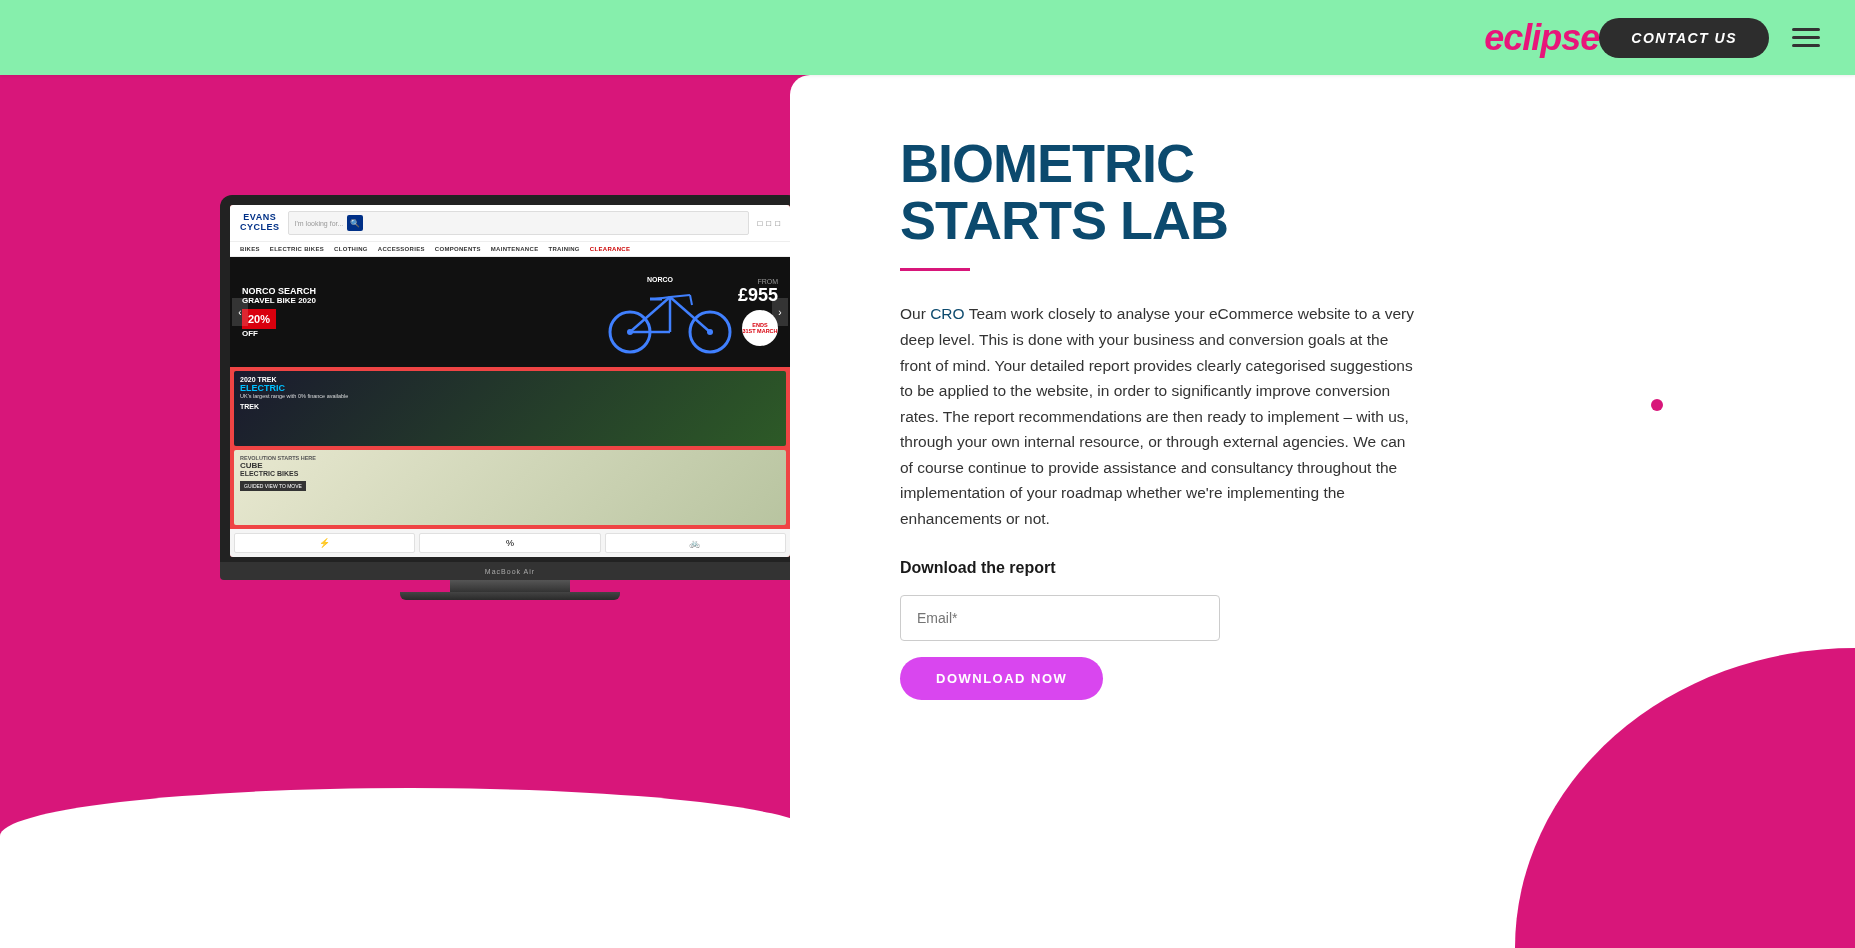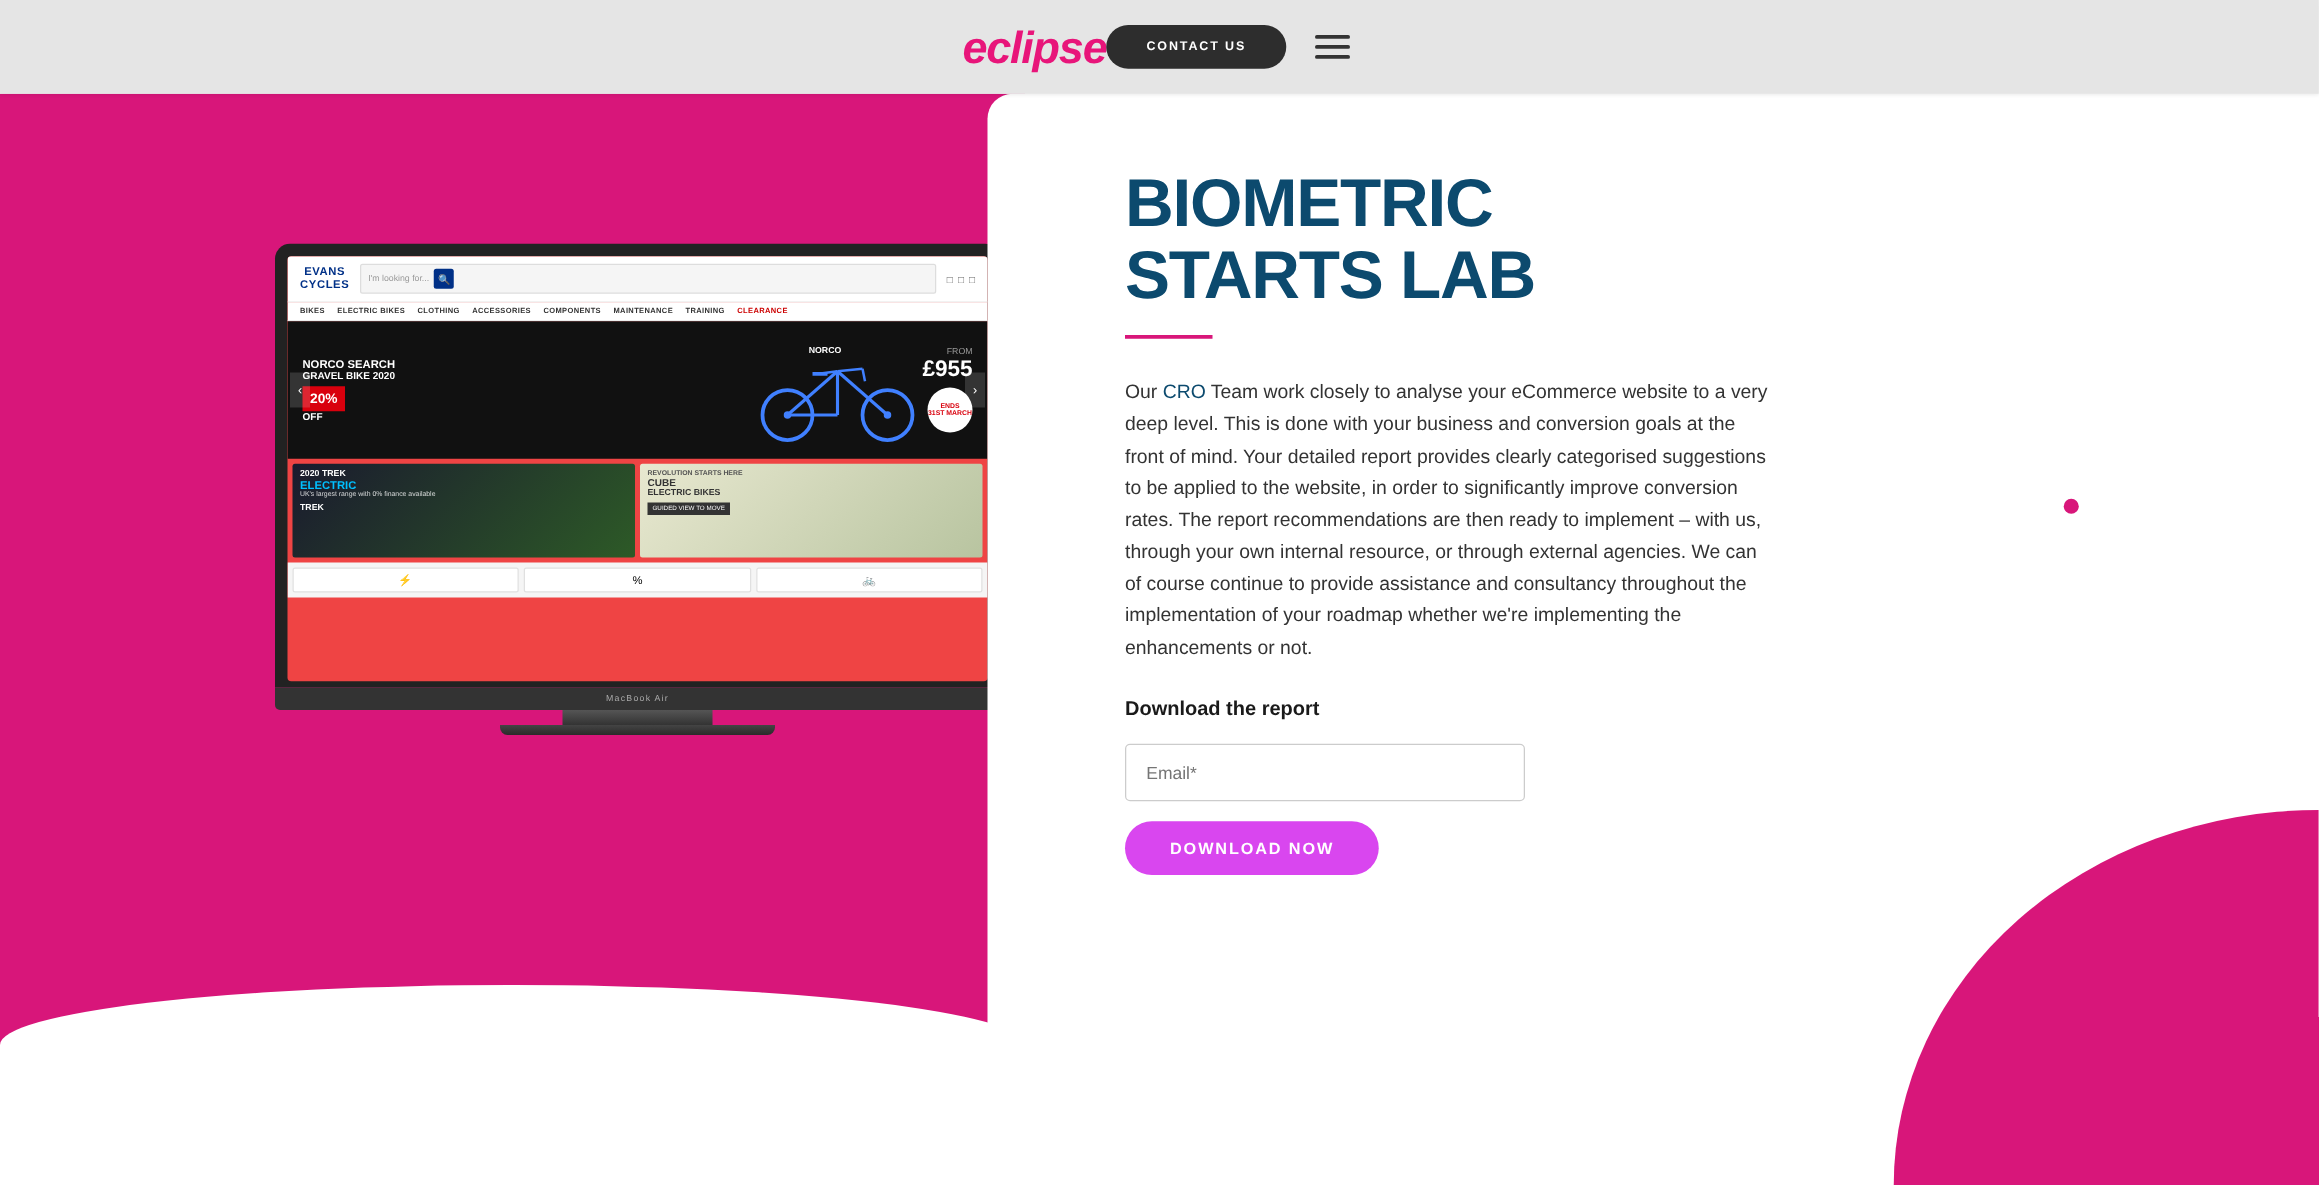"eclipse" .header { background: #e5e5e5 -> #86efac; justify-content: center -> flex-end }
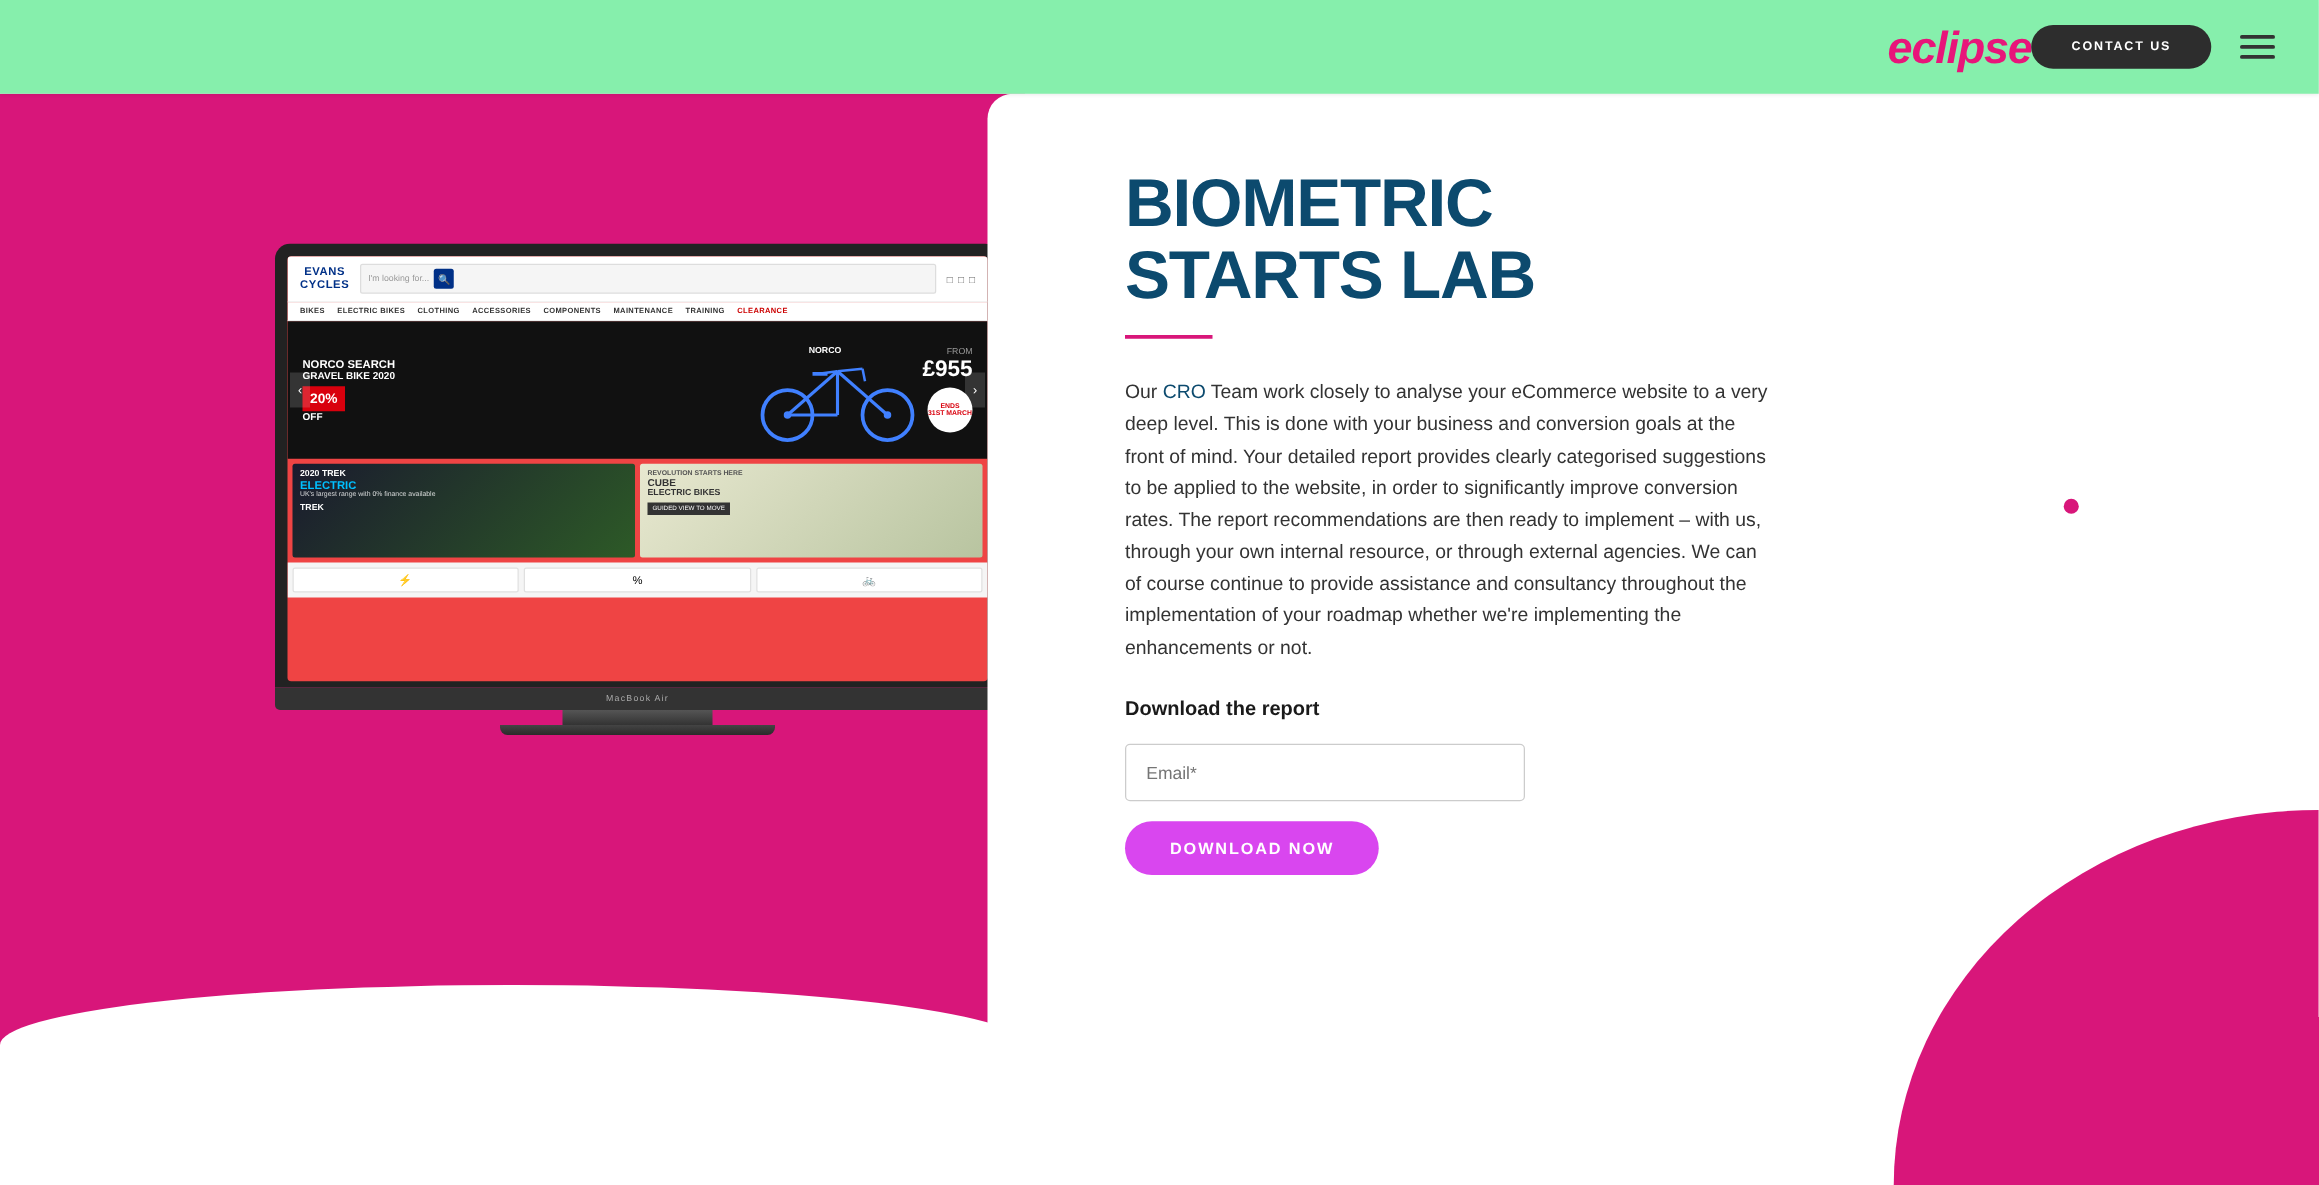"CONTACT US" .contact-btn { font-size: 10px -> 14px; font-style: none -> italic }
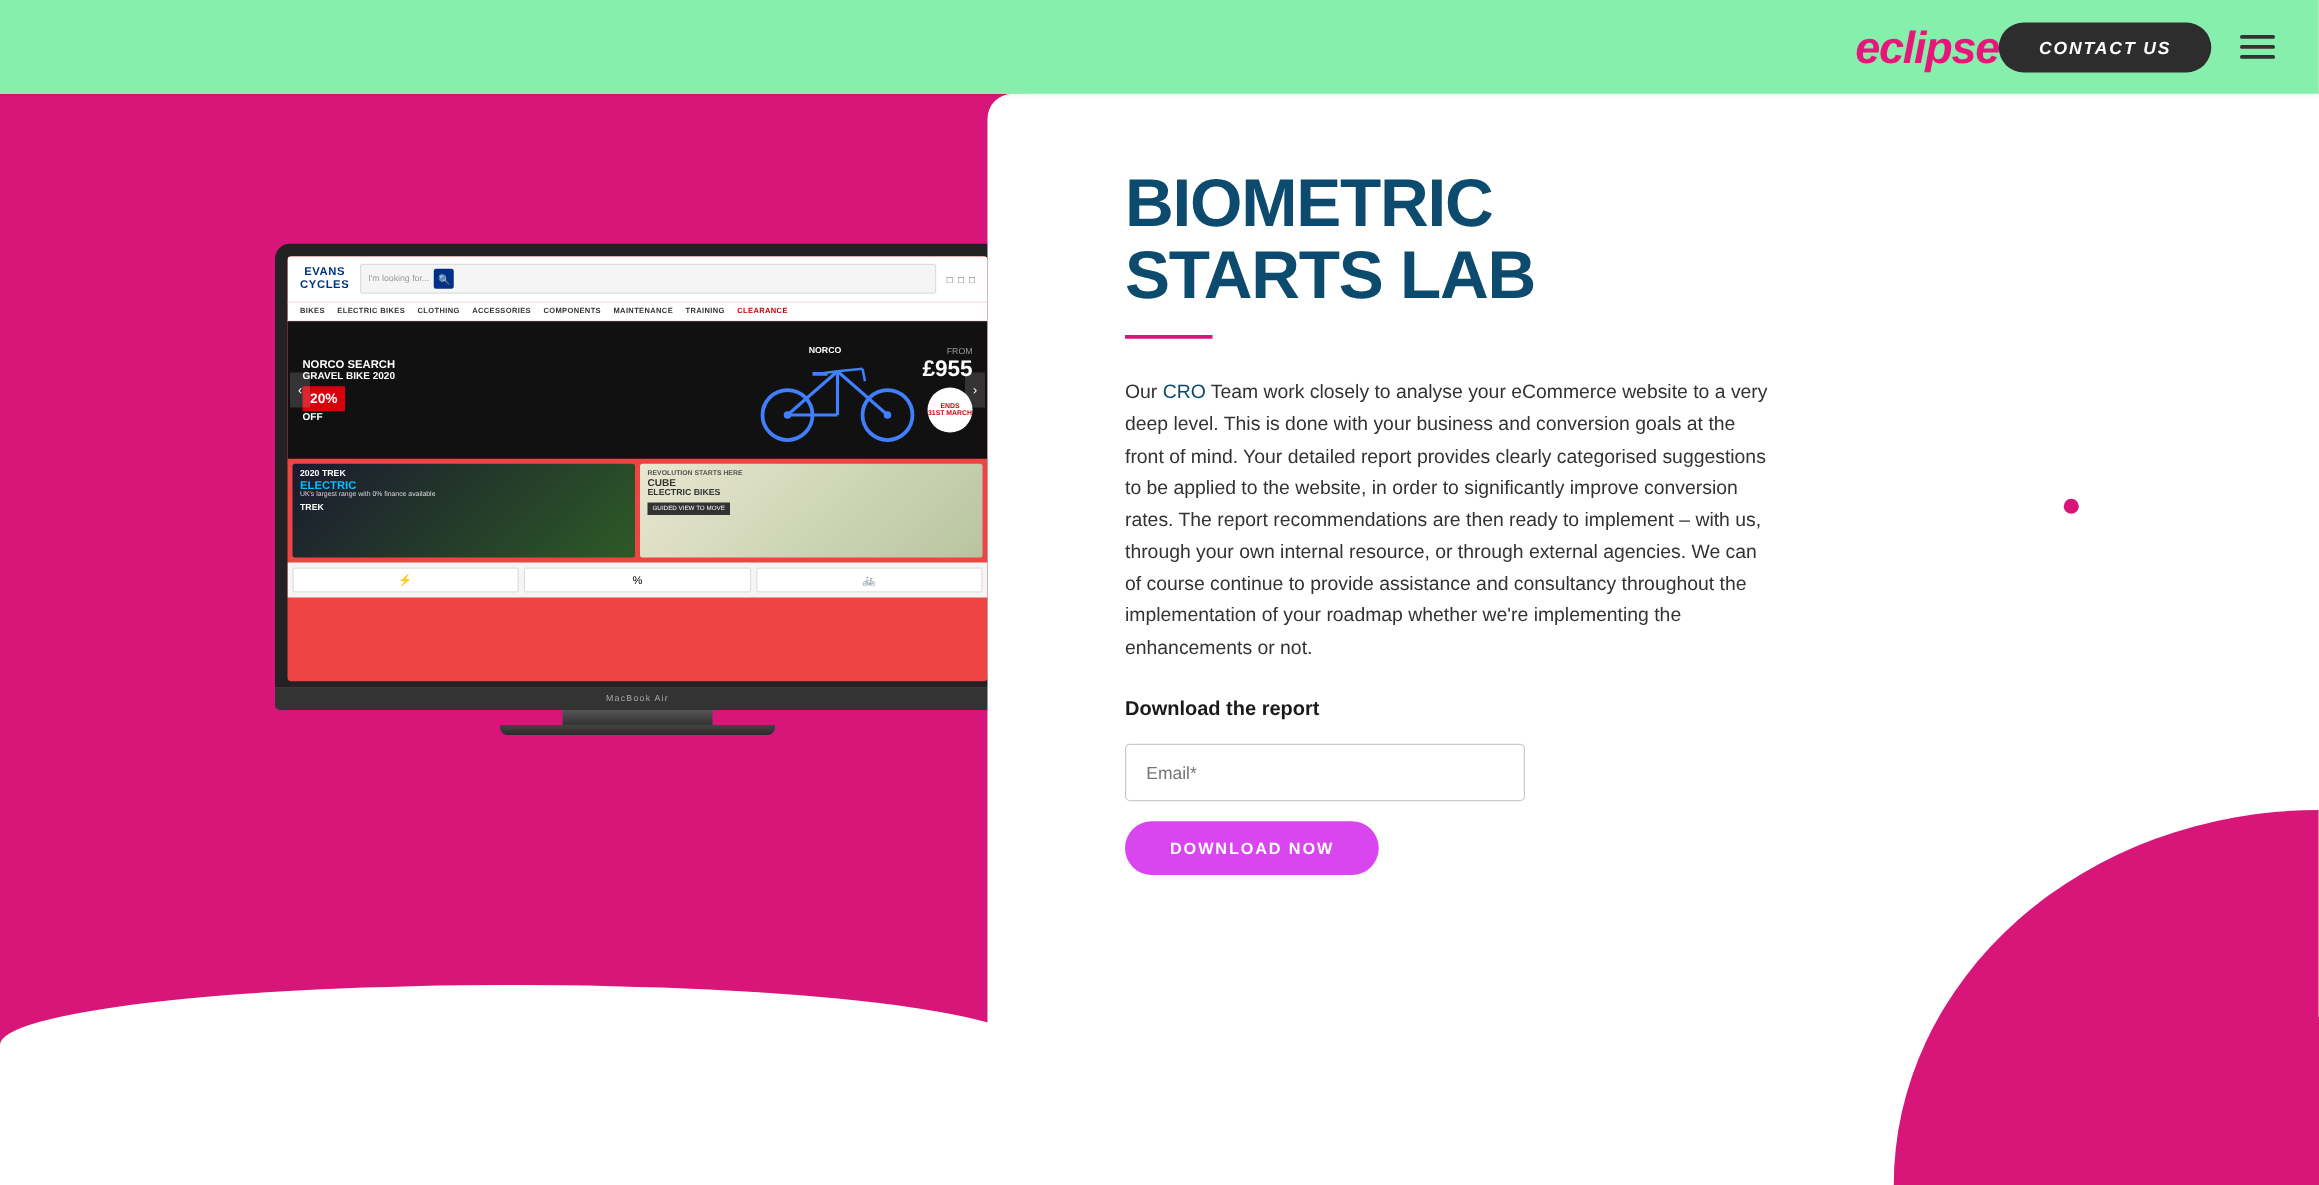"ELECTRIC" .sub-banners { flex-direction: none -> column }
